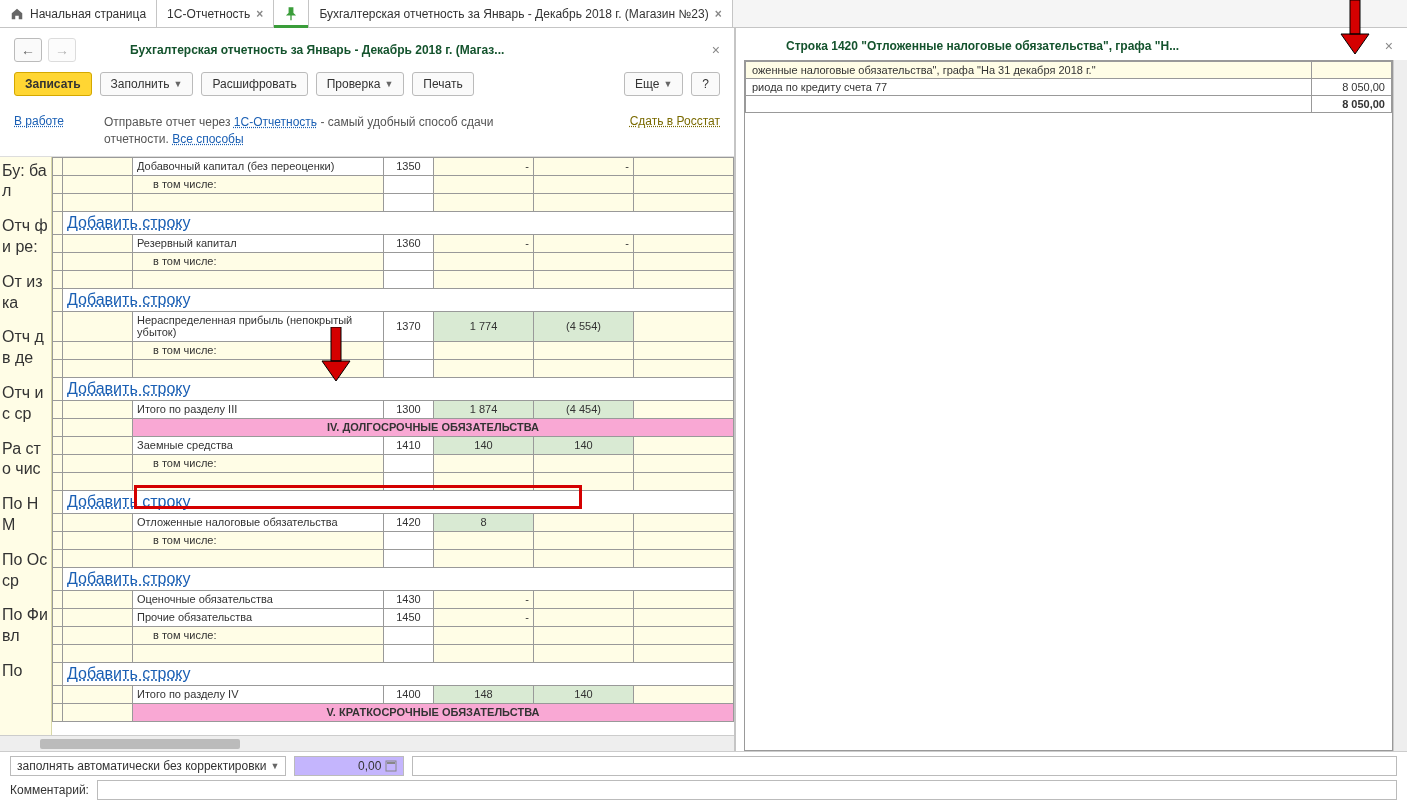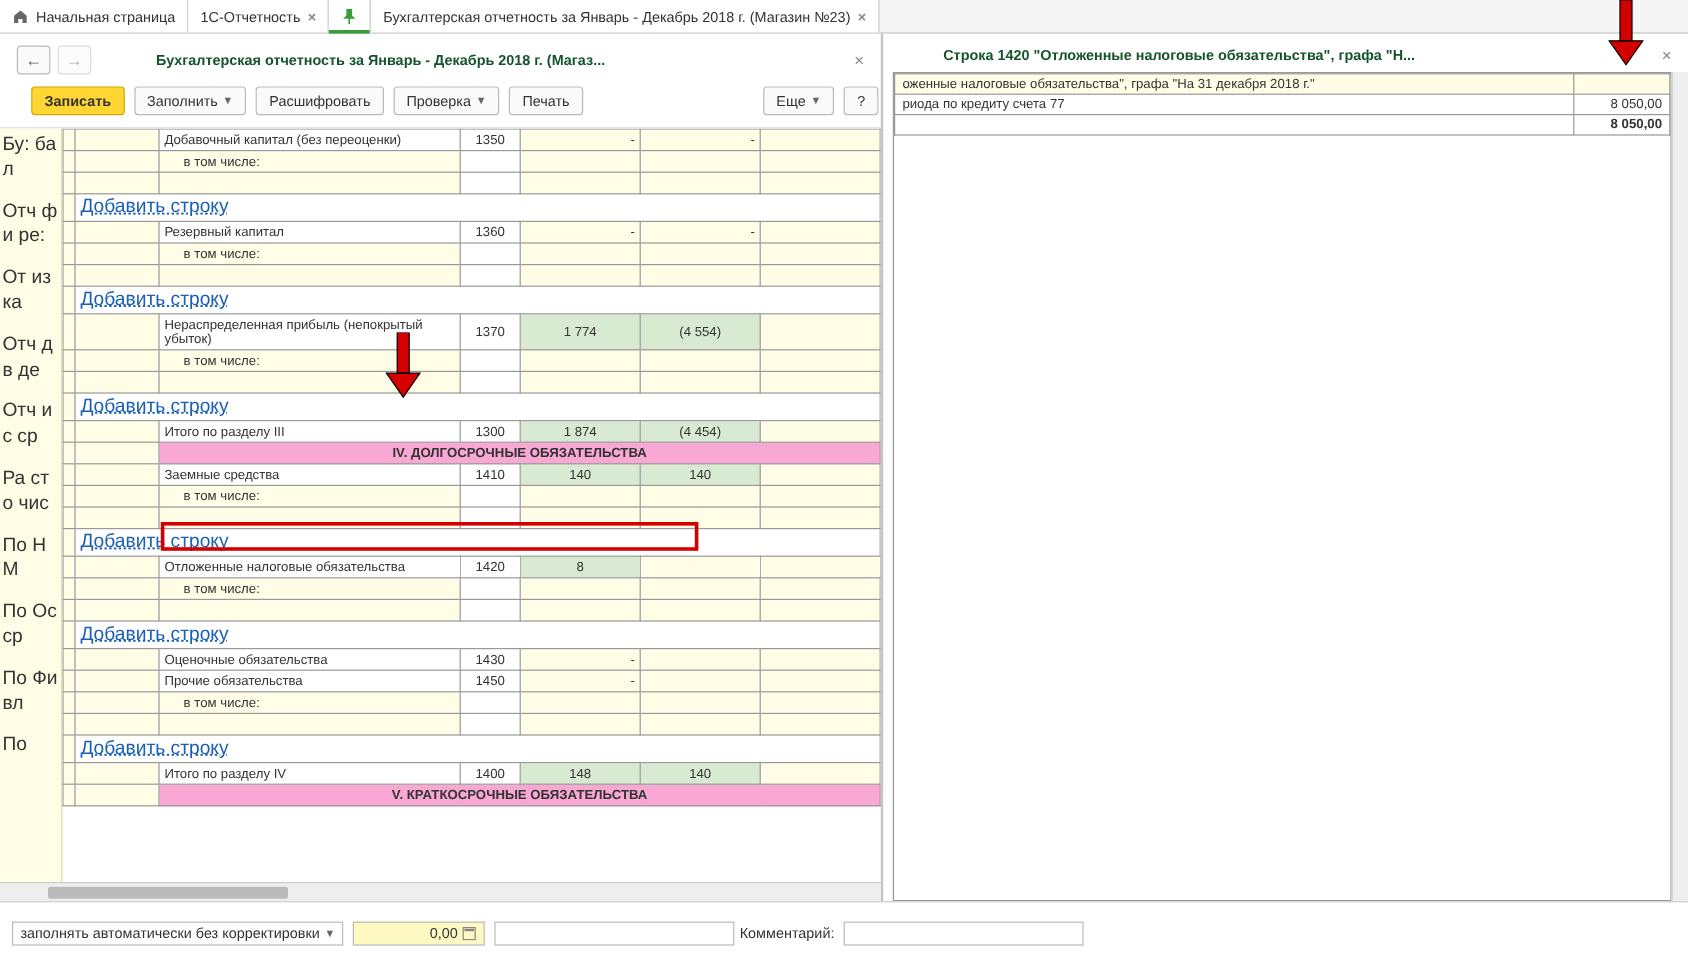"Записать" .toolbar { margin-left: 12px -> none; padding: 4px 2px 10px 14px -> 4px 14px 10px 14px }
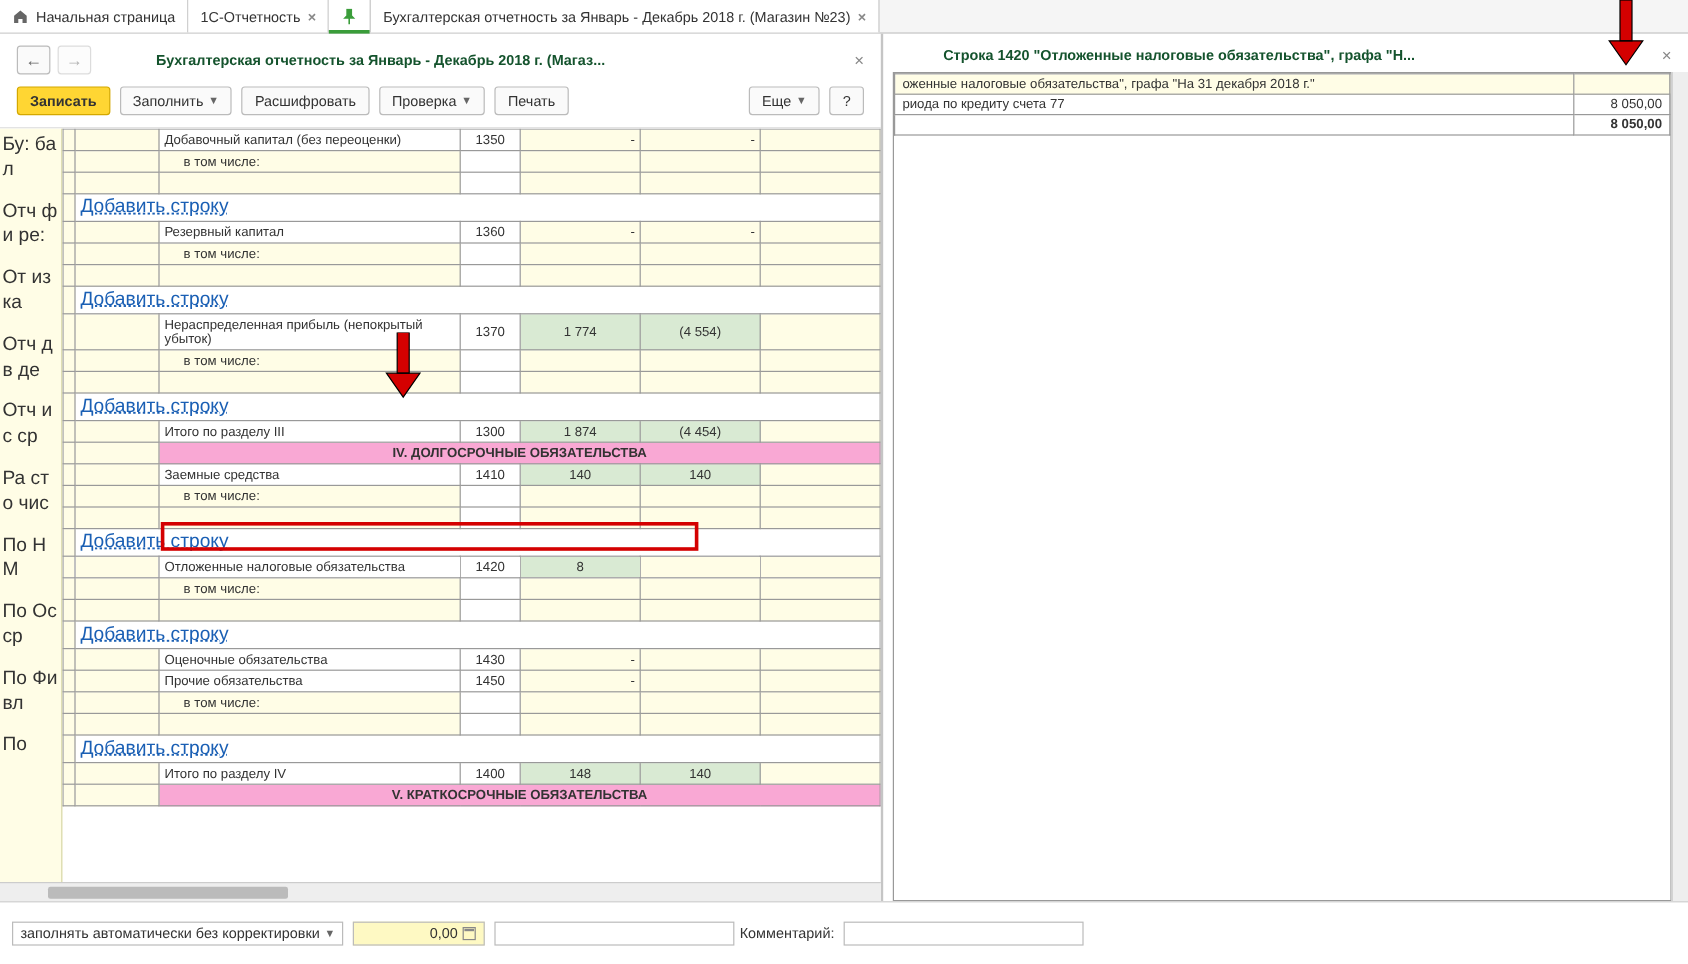"В работе" div.info-row { html: none -> <div> <a>В работе</a> <div> <span>Отправьте отчет через </span><a>1С-Отчетность</a><span> - самый удобный способ сдачи отчетности. </span><a>Все способы</a> </div> <a>Сдать в Росстат</a> </div> }
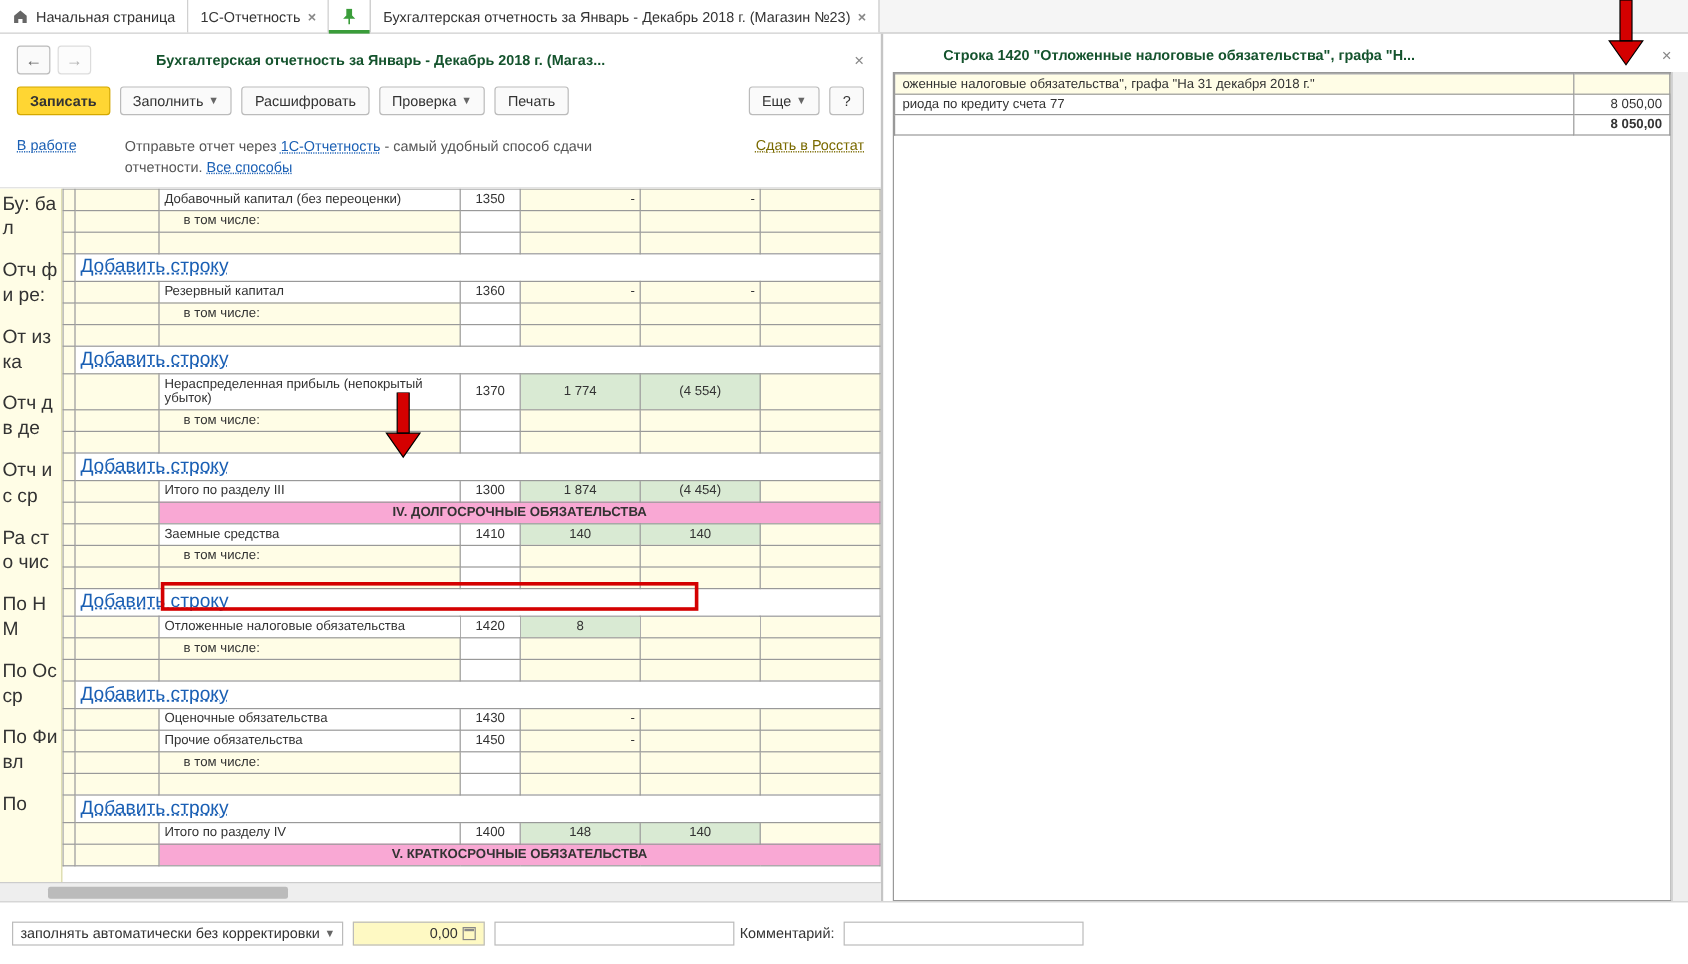"заполнять автоматически без" .bottom-bar { flex-direction: row -> column }
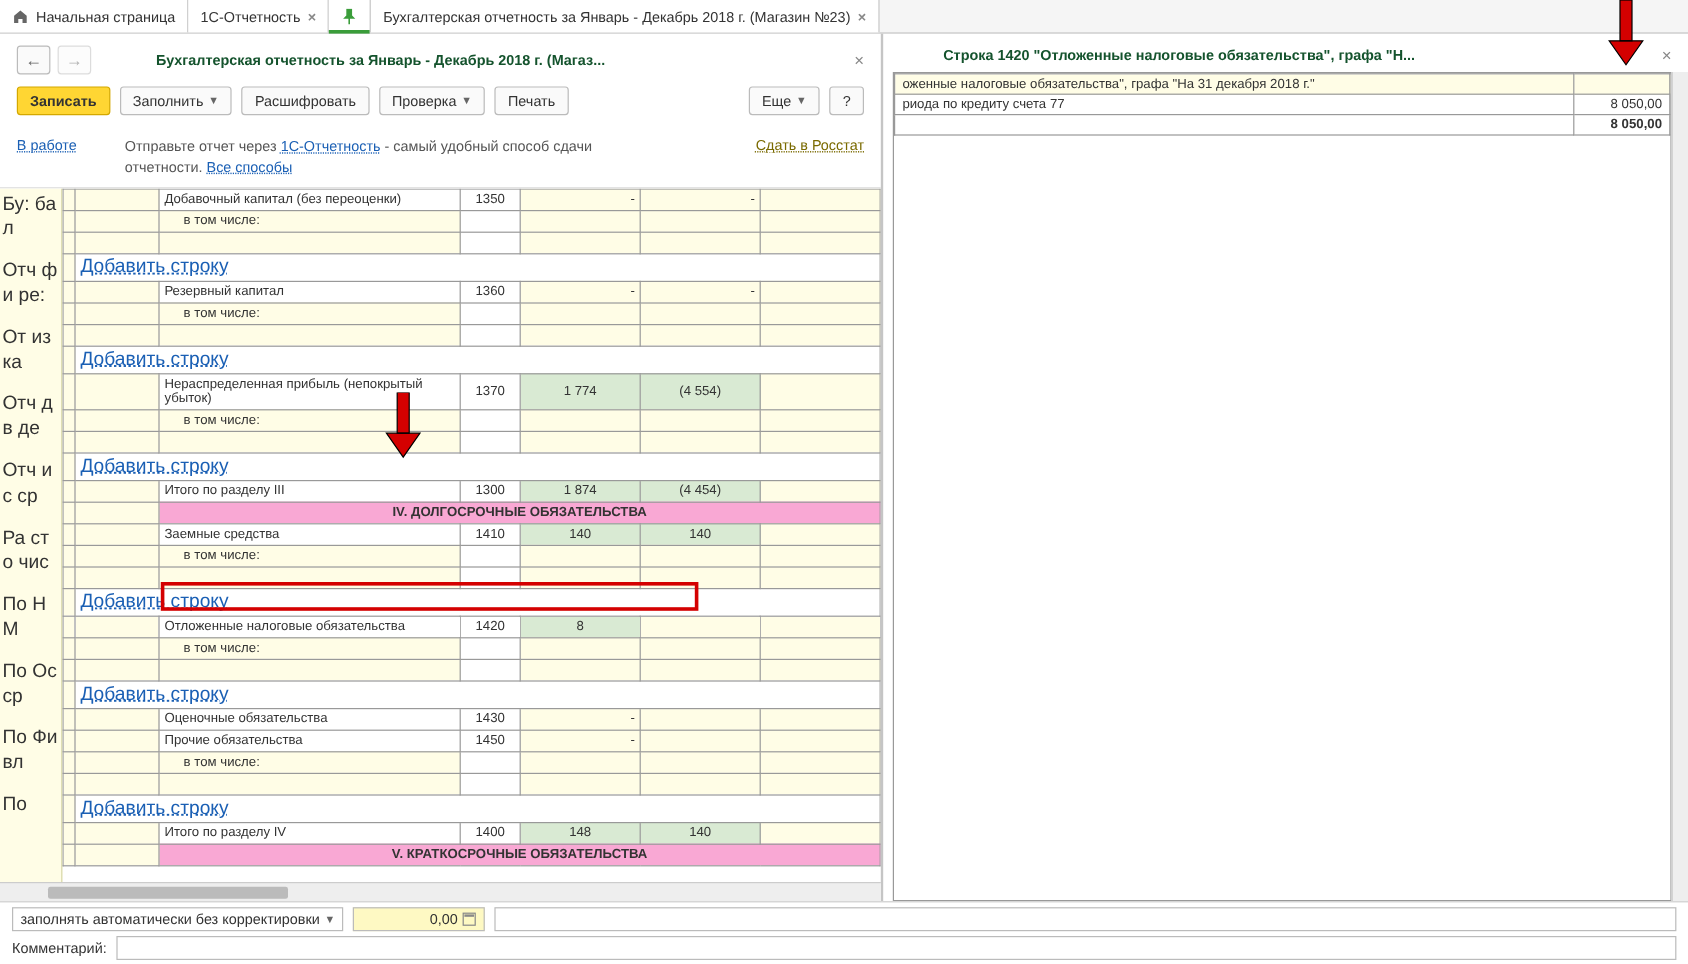"0,00" .numfield { background: #fef9c3 -> #c4b5fd }
